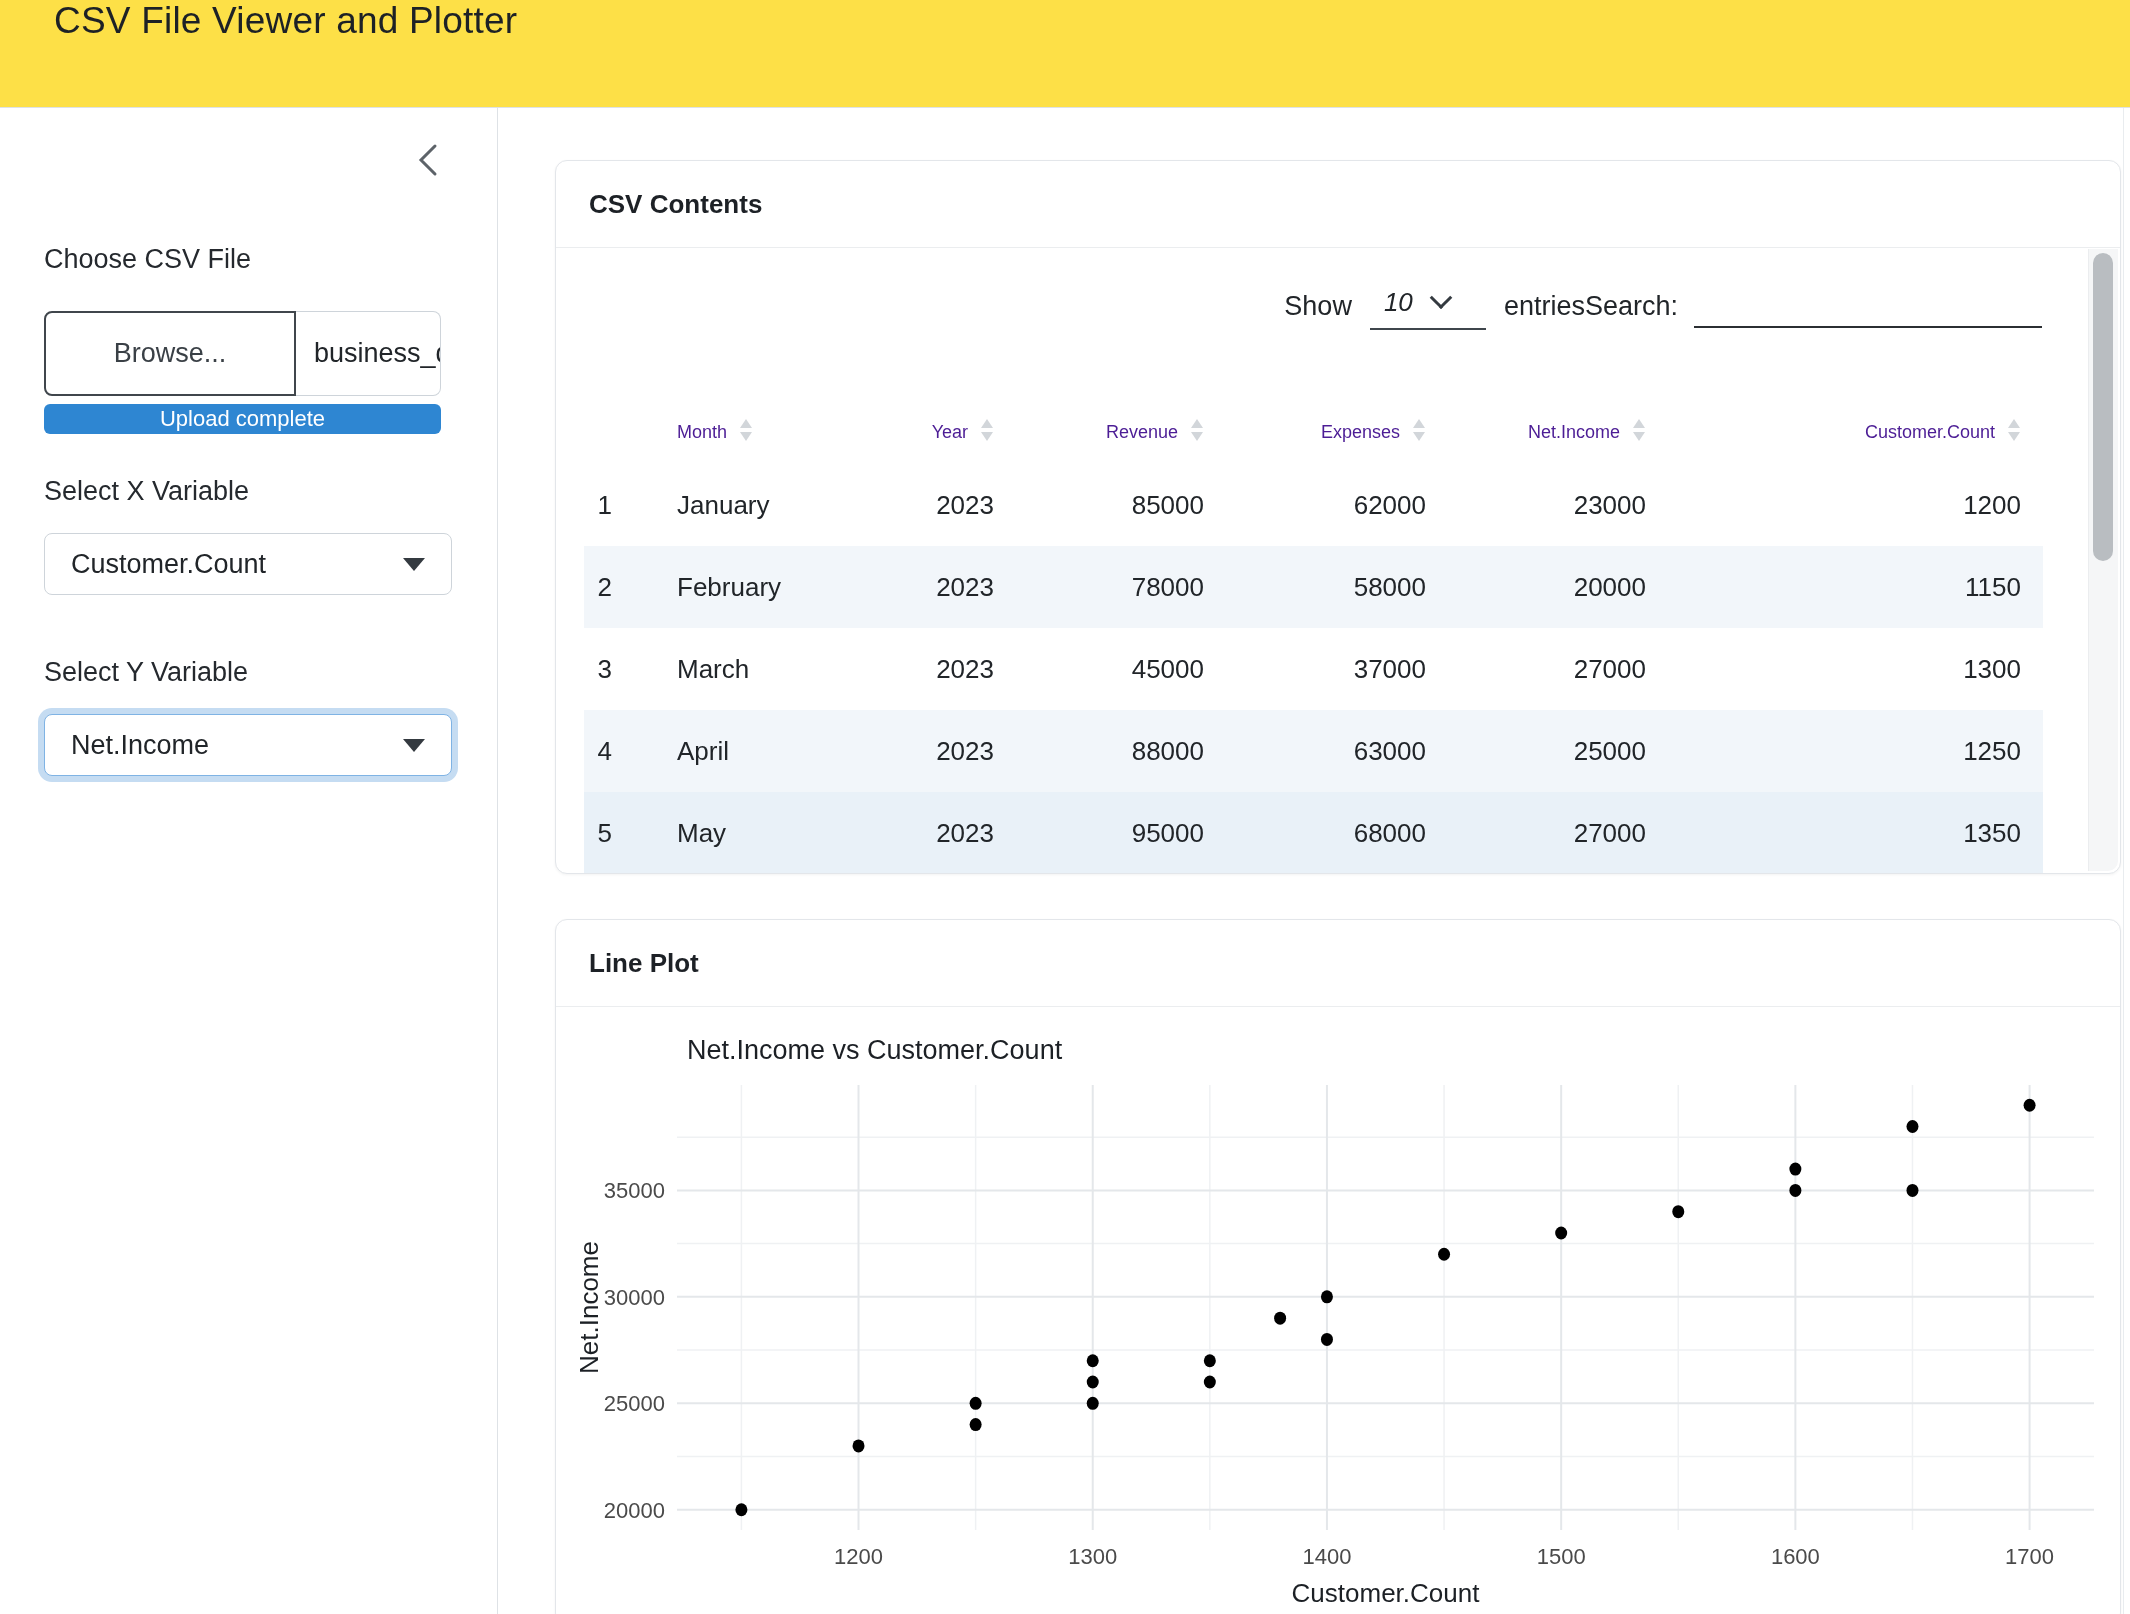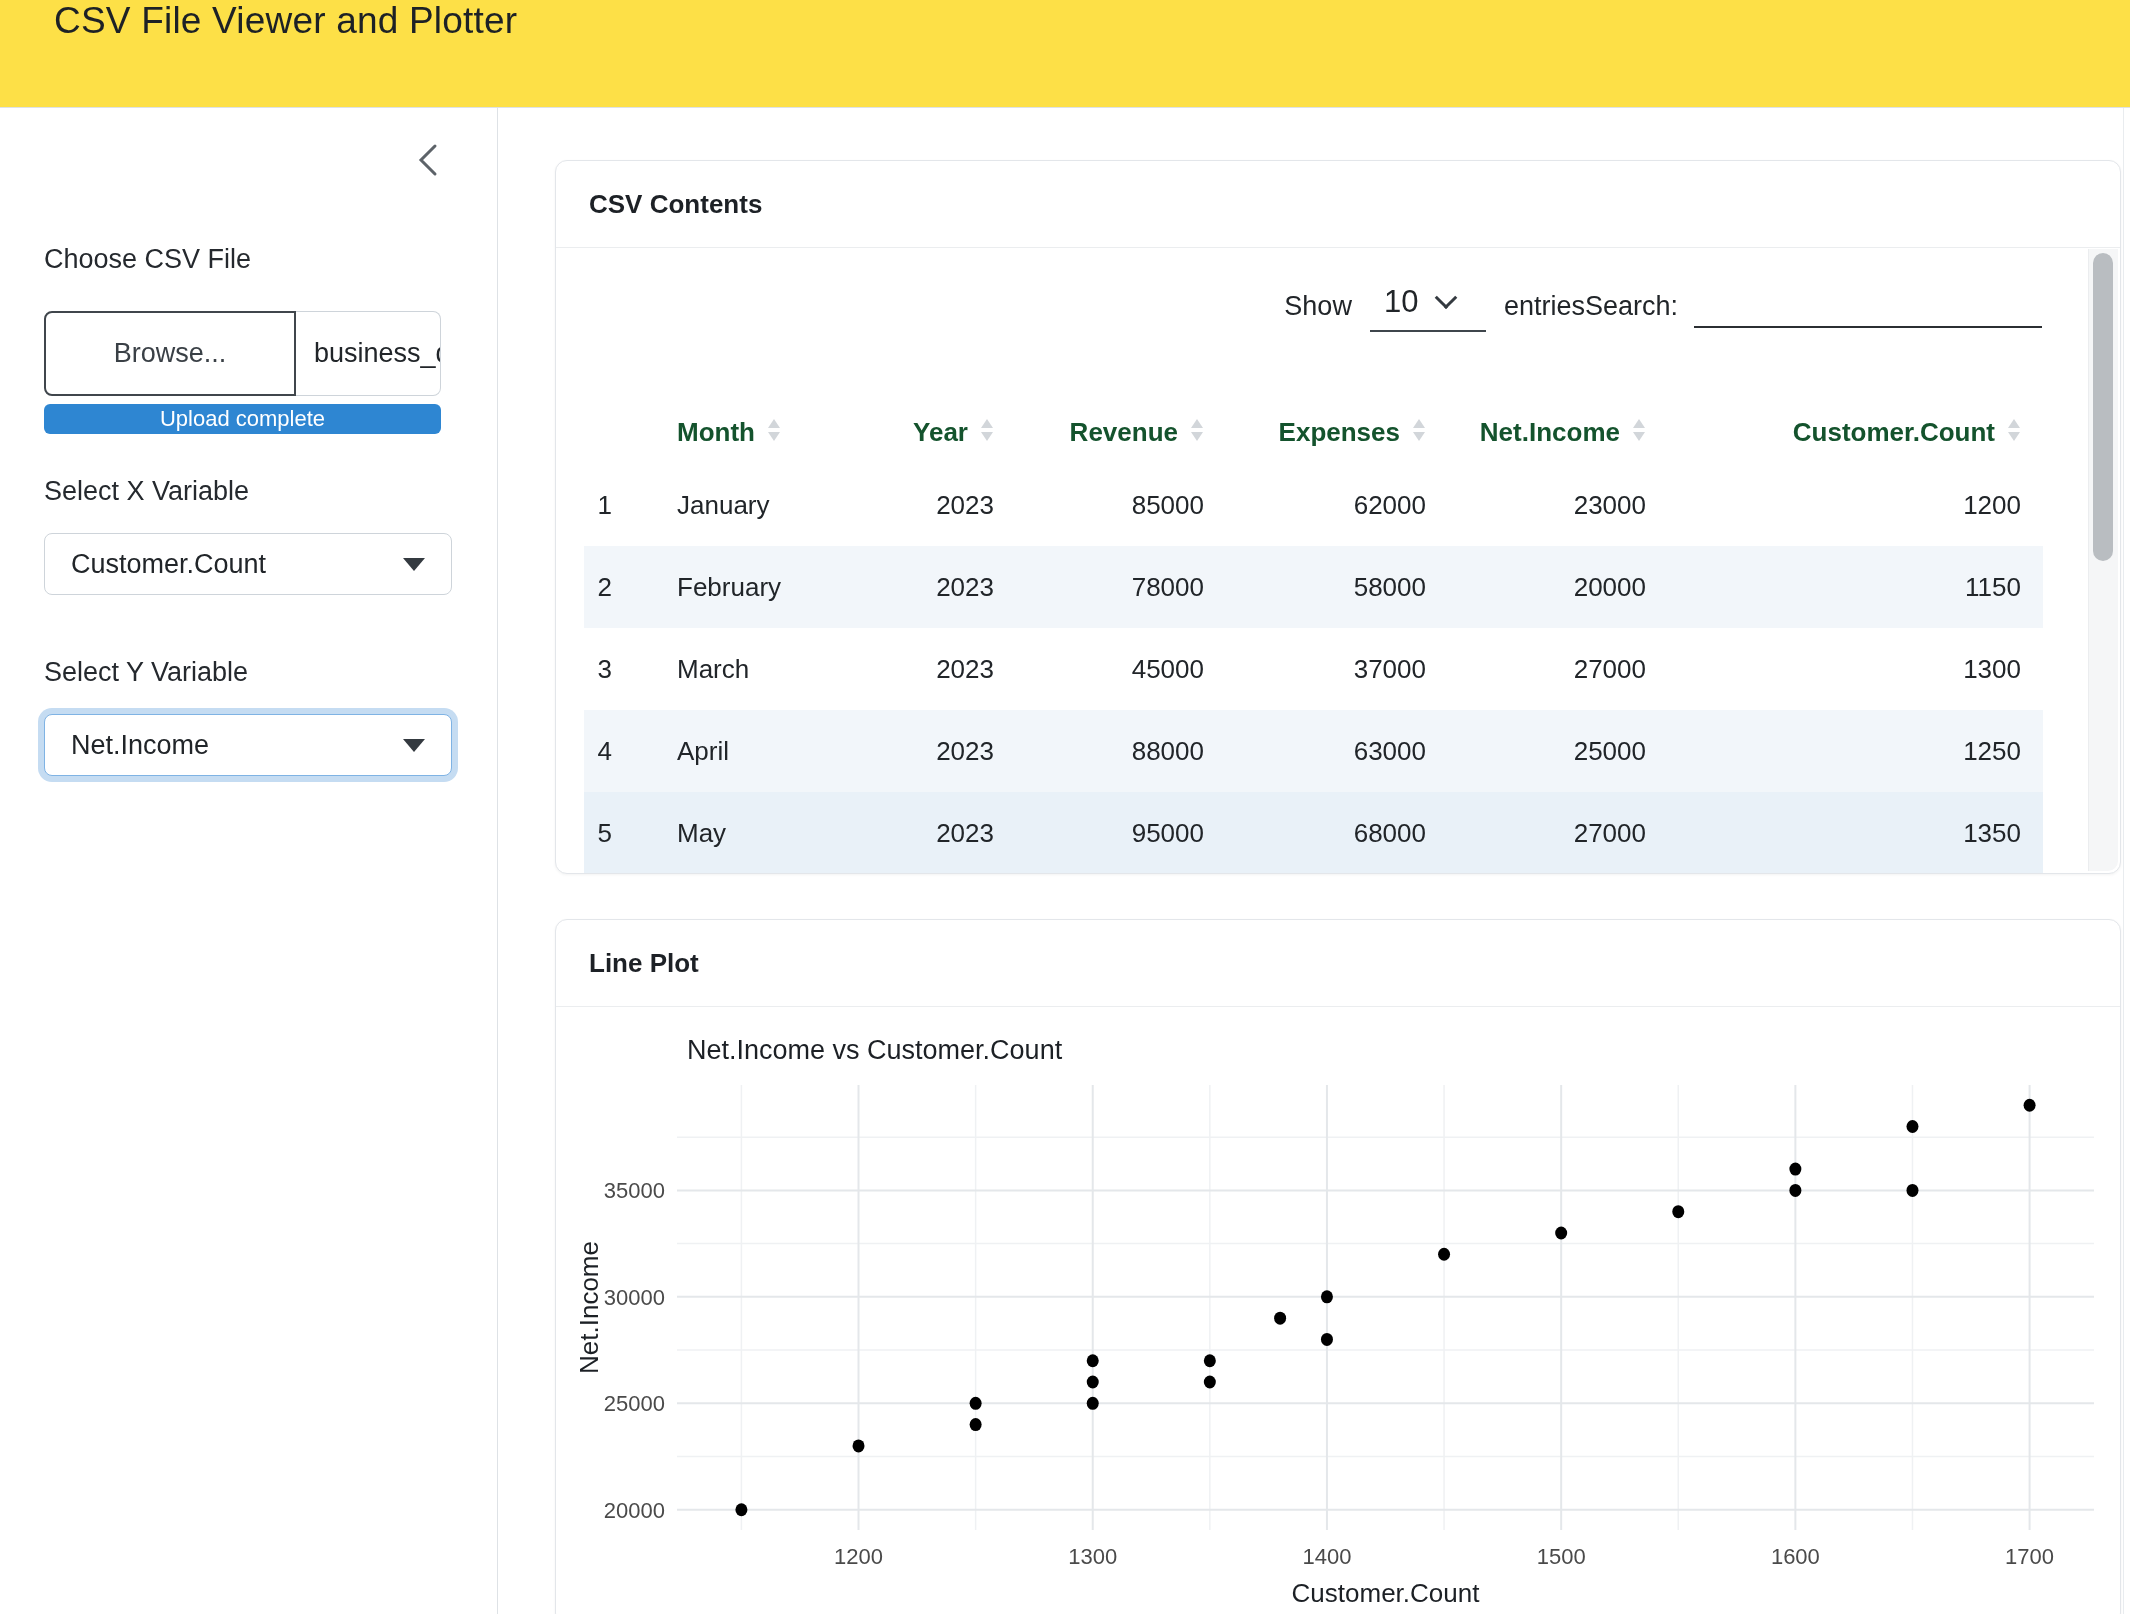"10" .dt-select-value { font-size: 31px -> 26px; font-style: none -> italic }
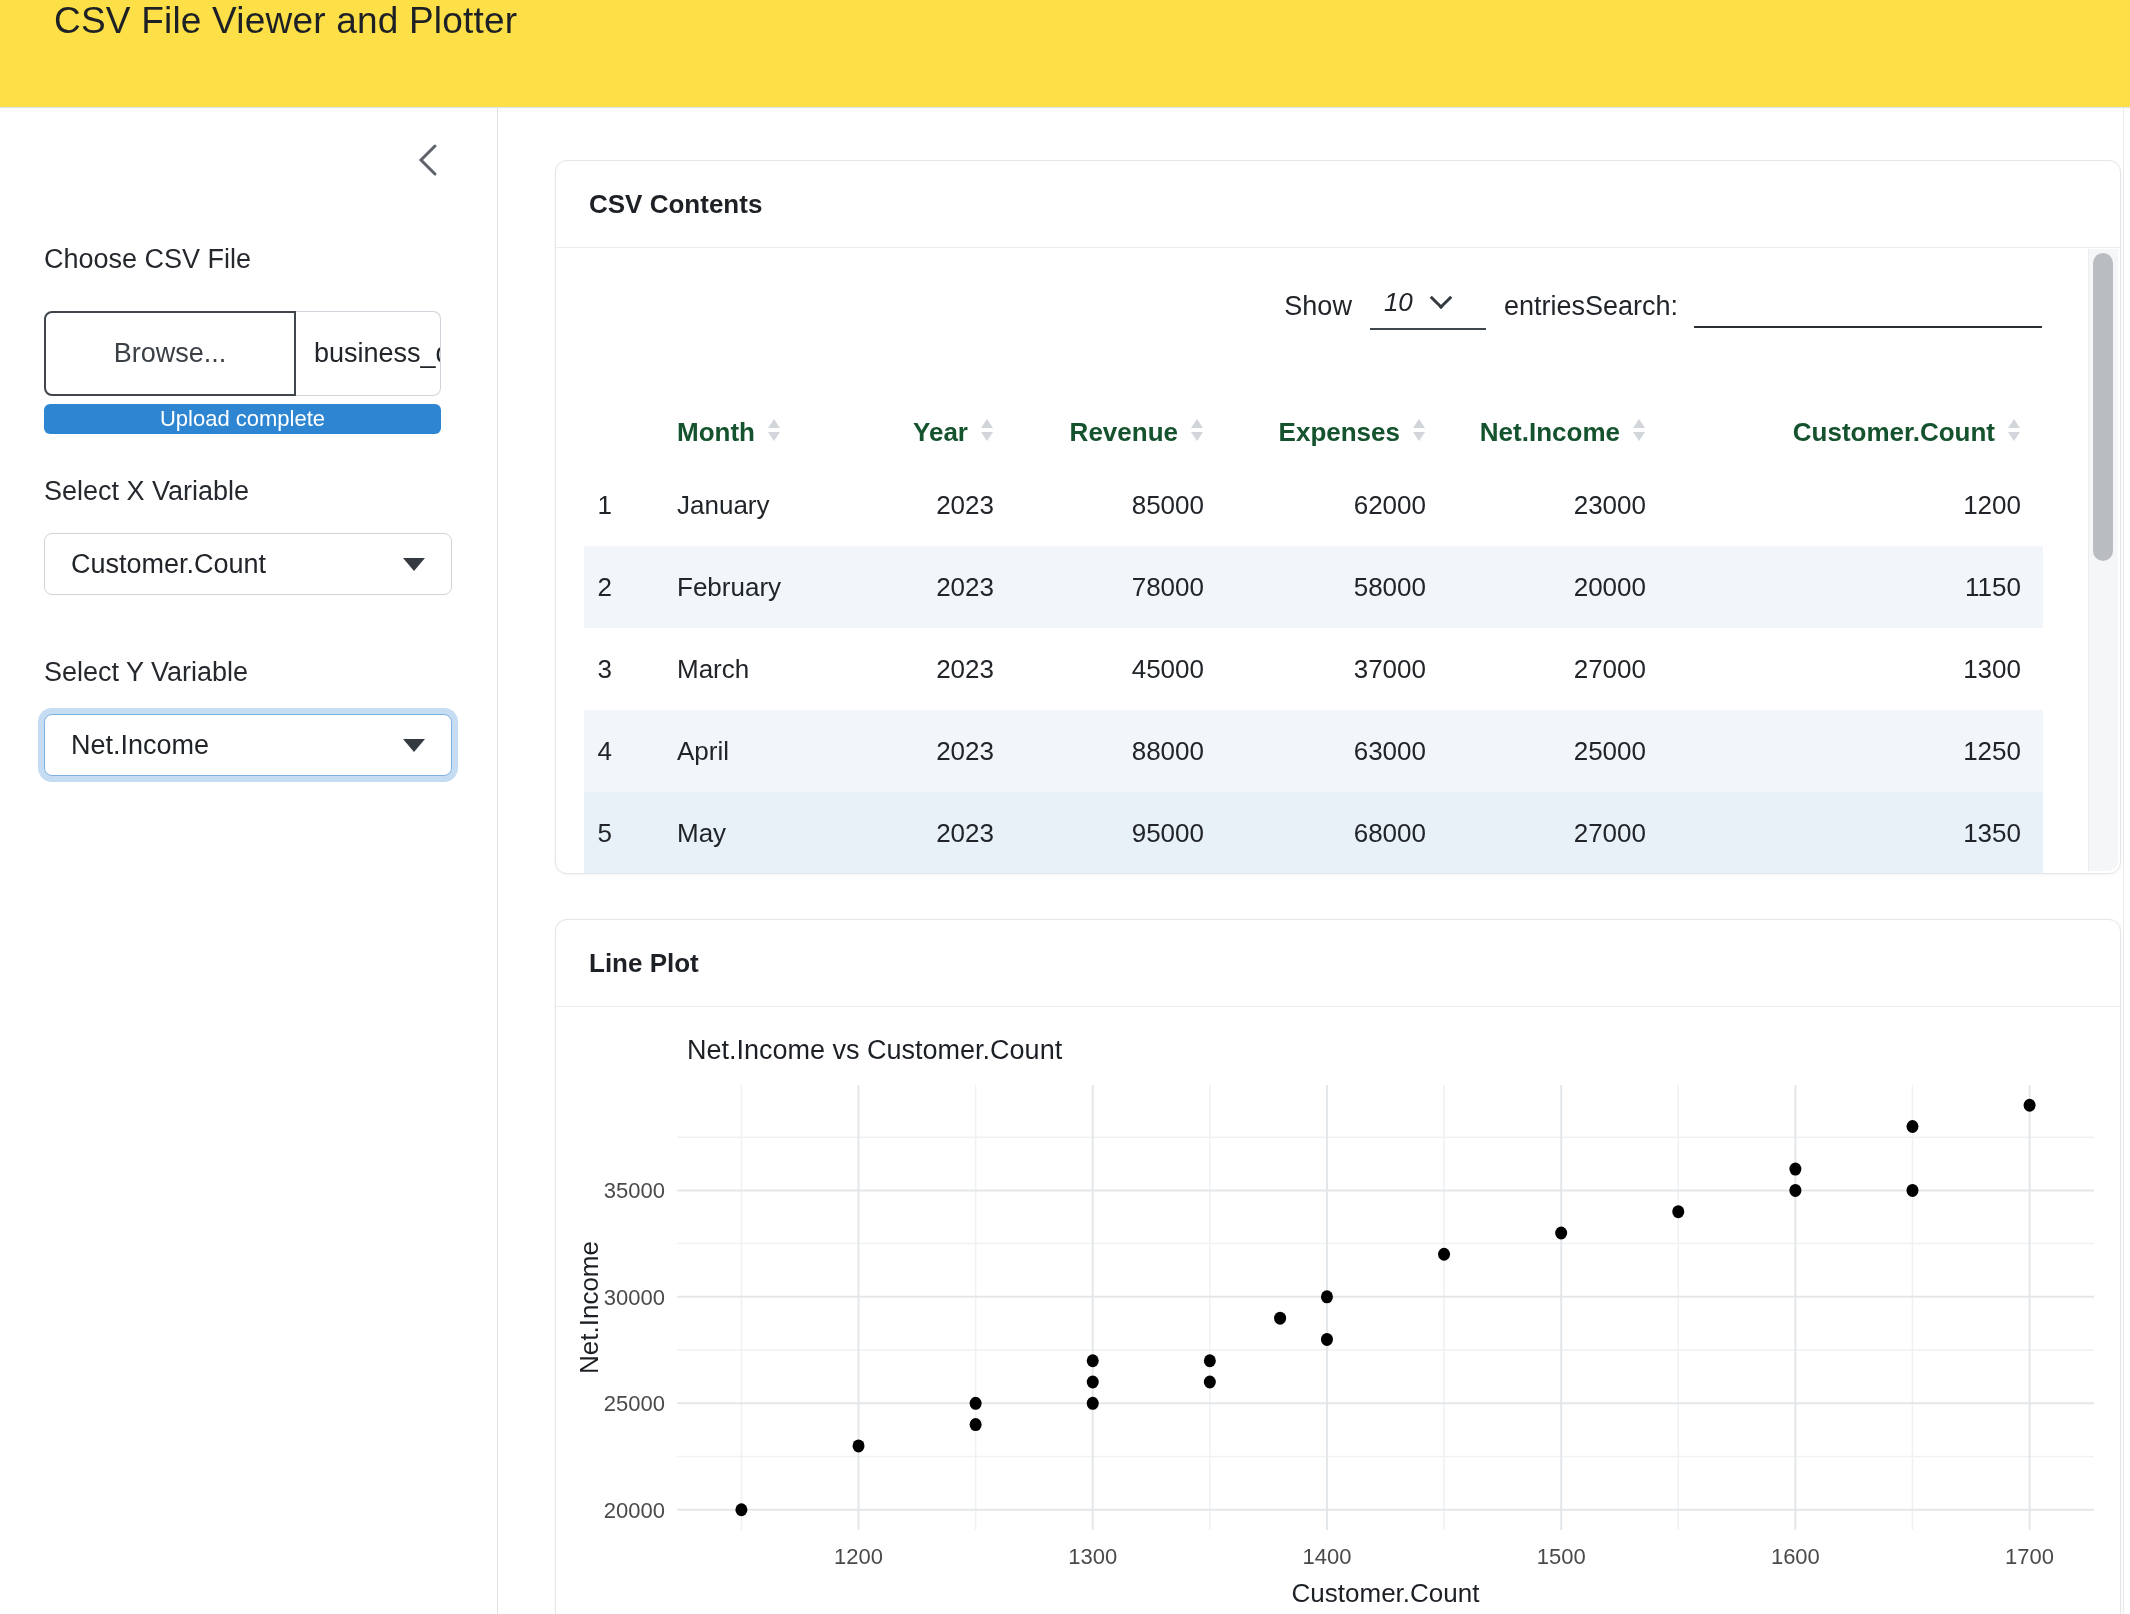"Month" table.dt th { color: #14532d -> #4c1d95; font-size: 26px -> 18px; font-weight: 700 -> 400 }
